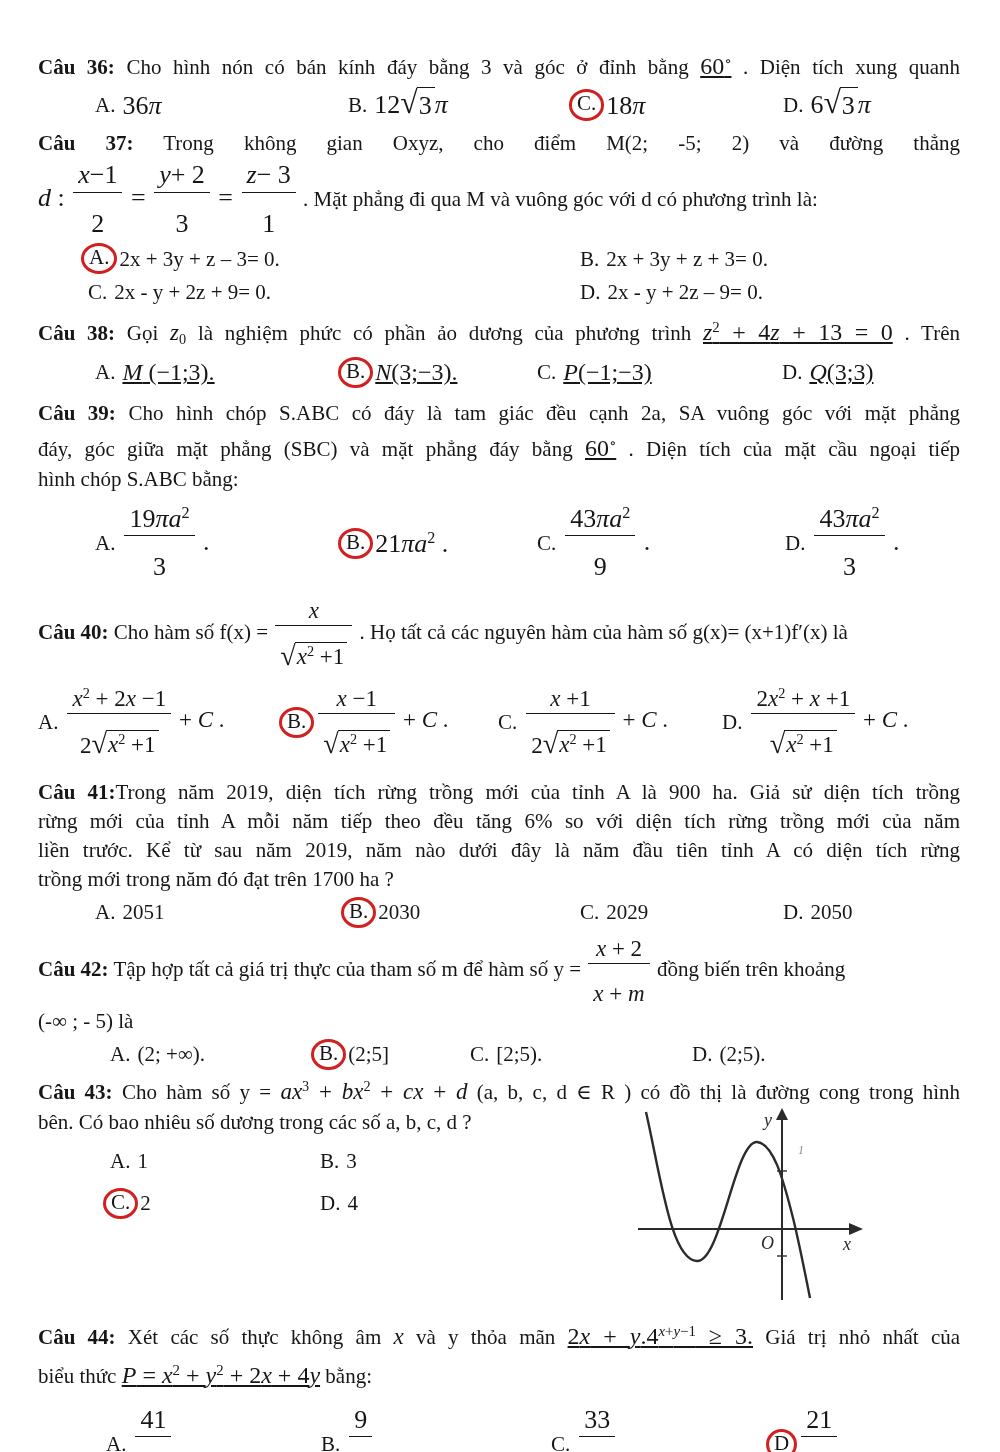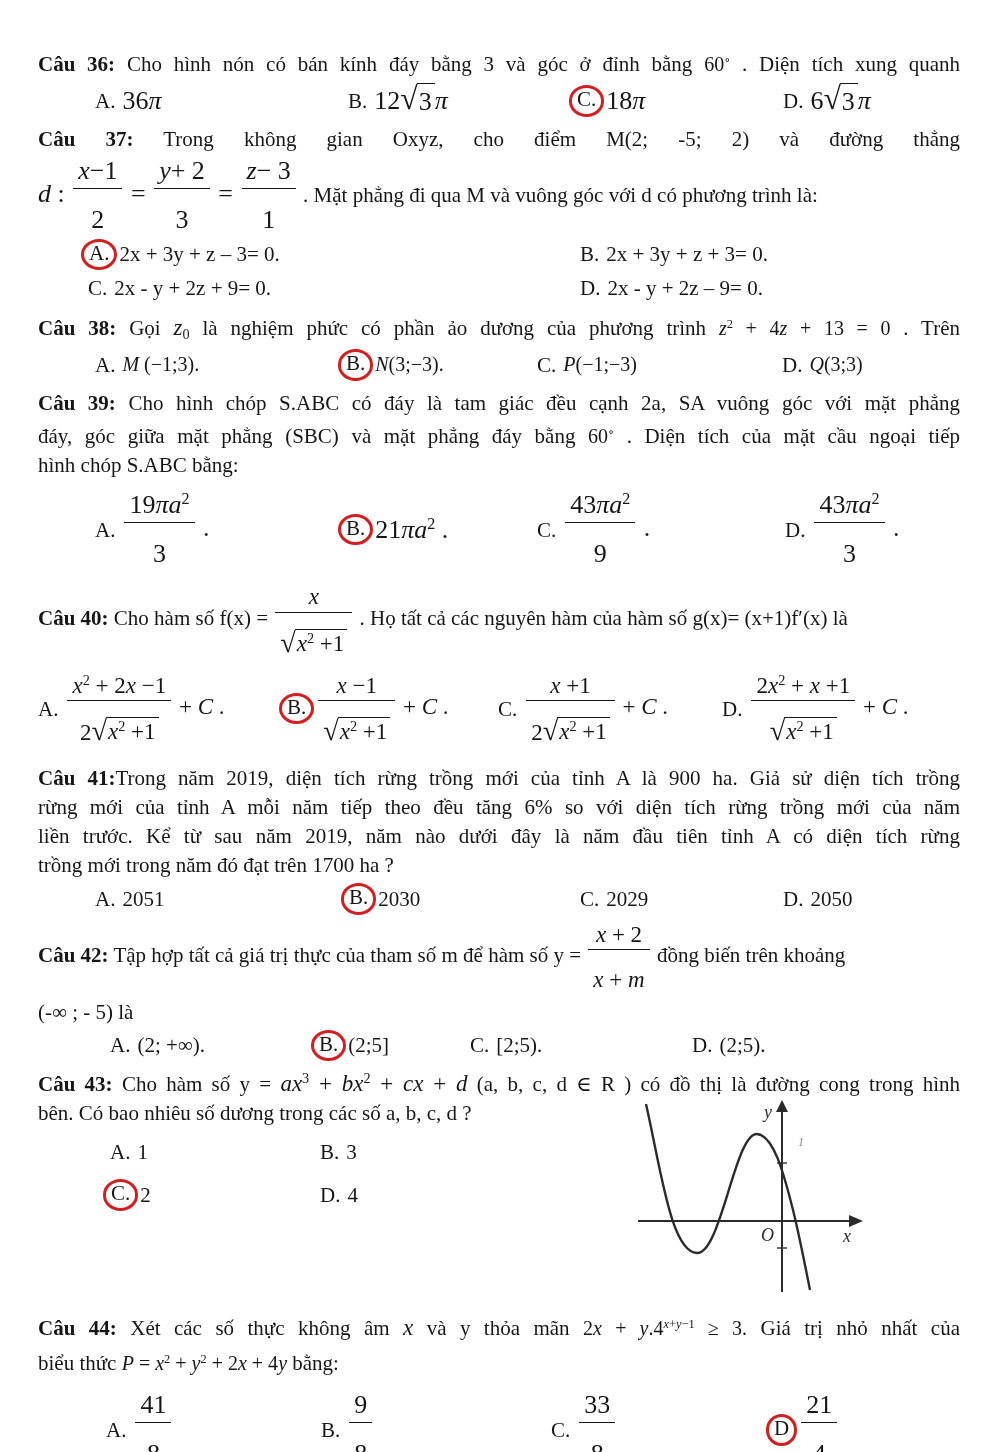"60∘" .lg { font-size: 20px -> 24px; text-decoration: none -> underline }
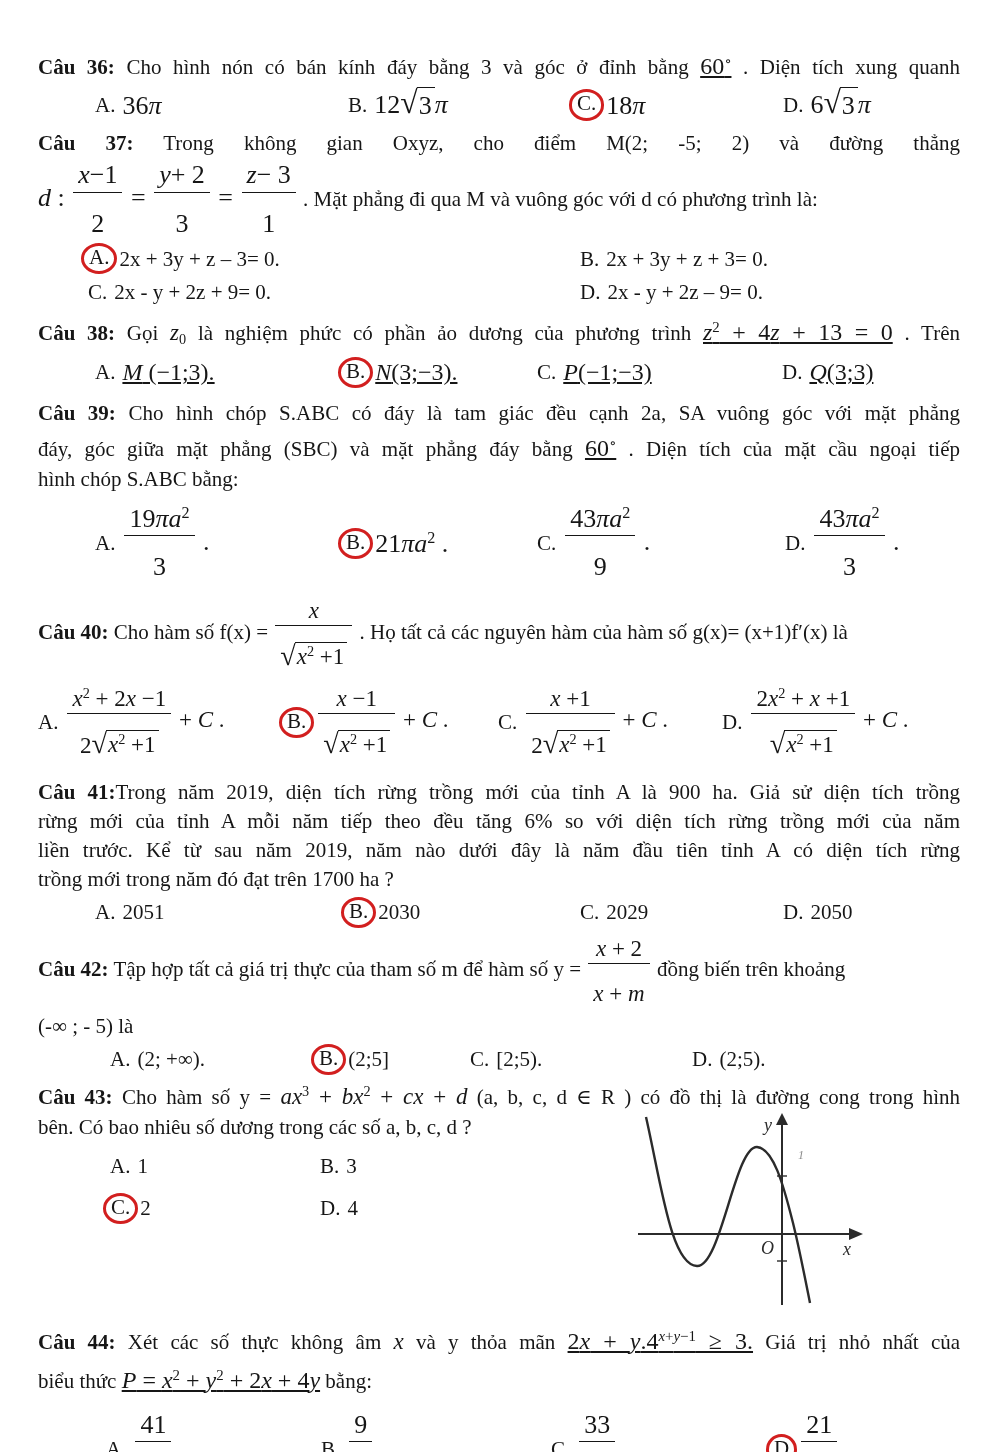"(-∞ ; - 5) là" div.line { margin-top: 5px -> none }
